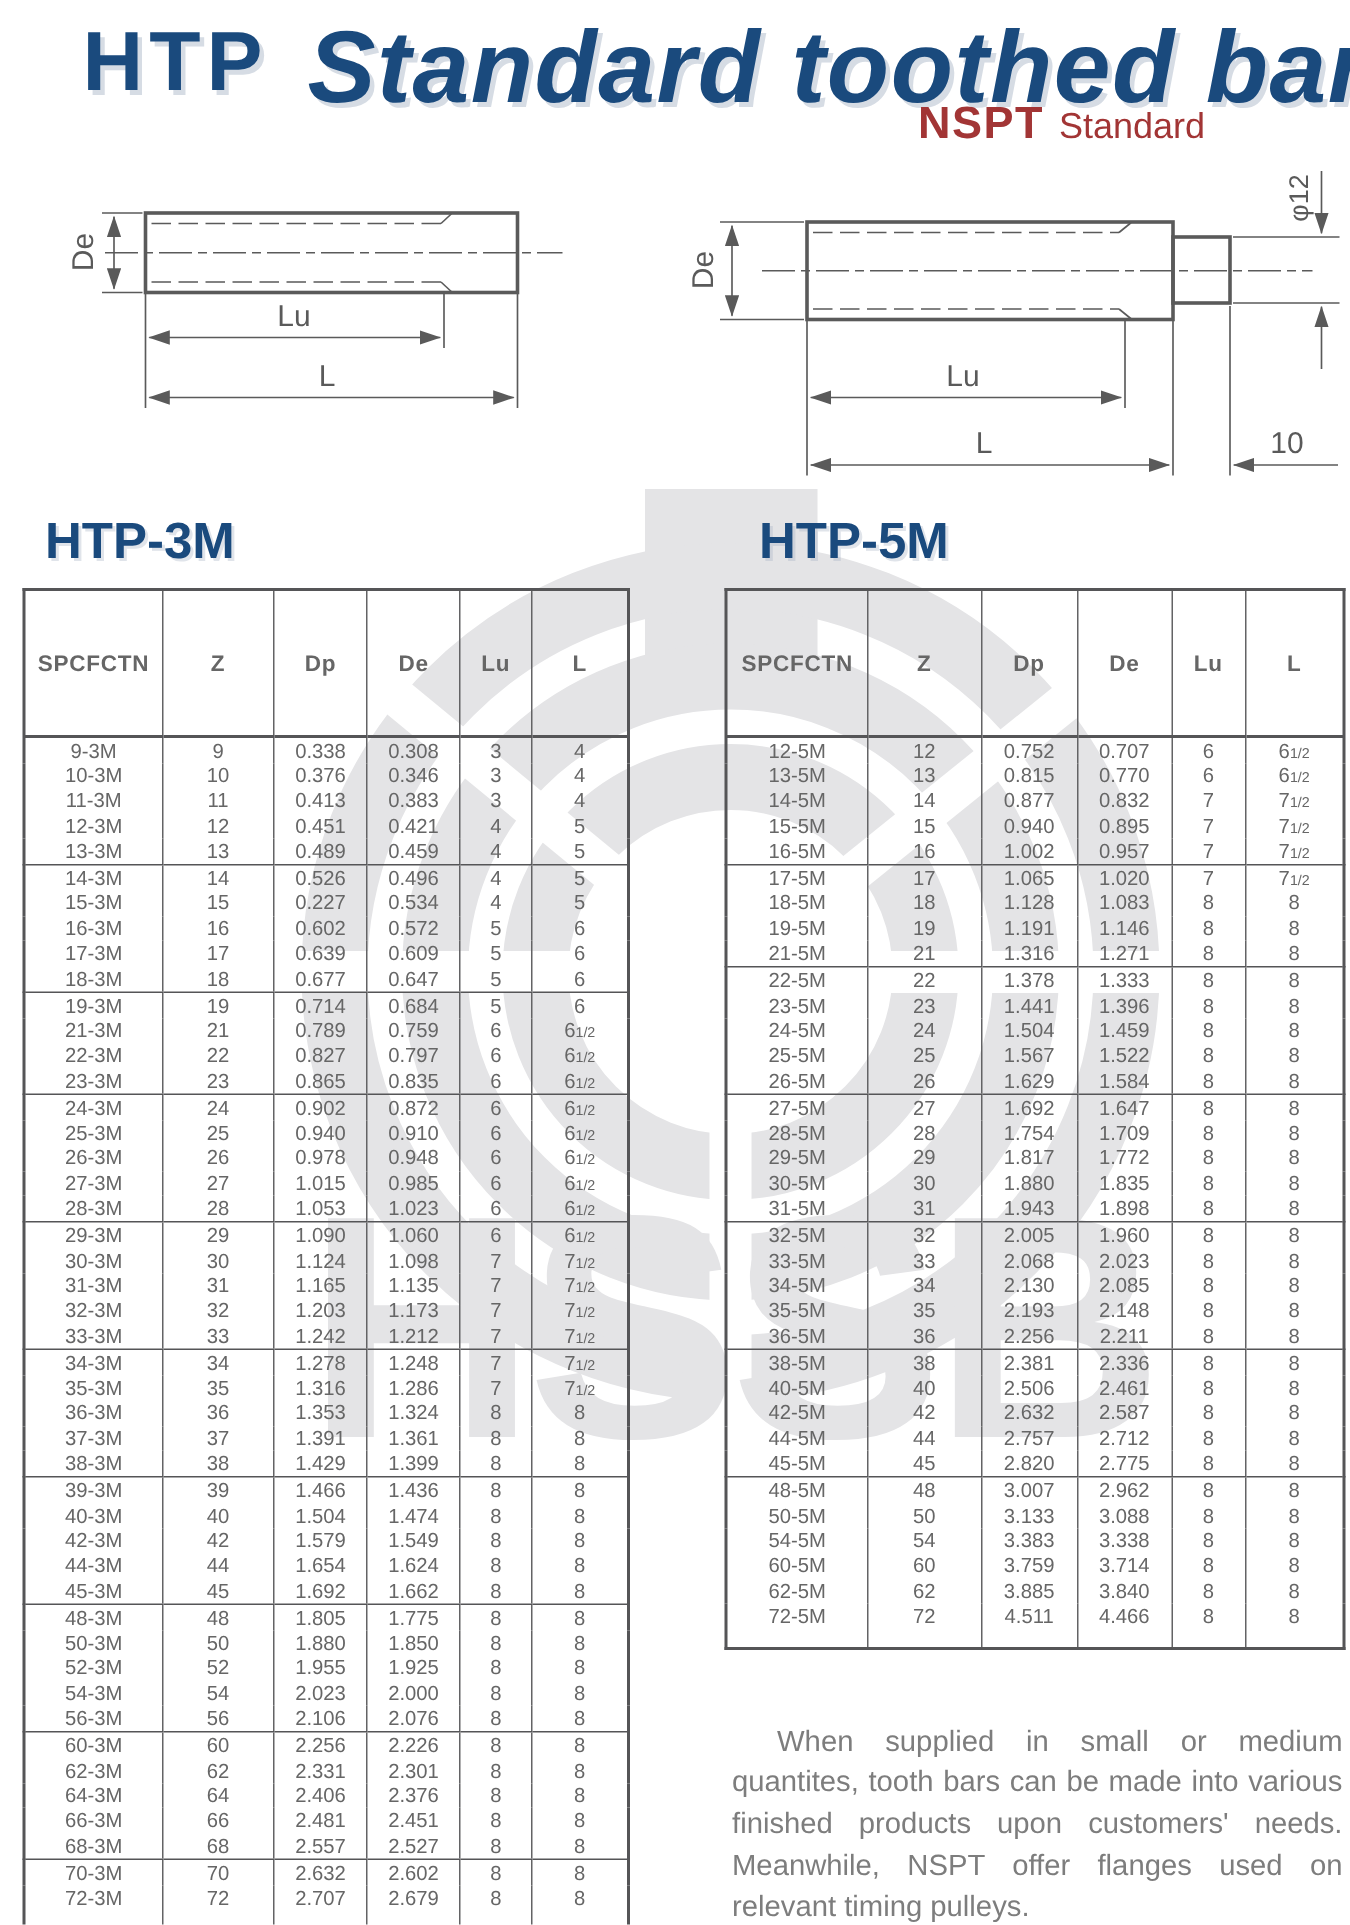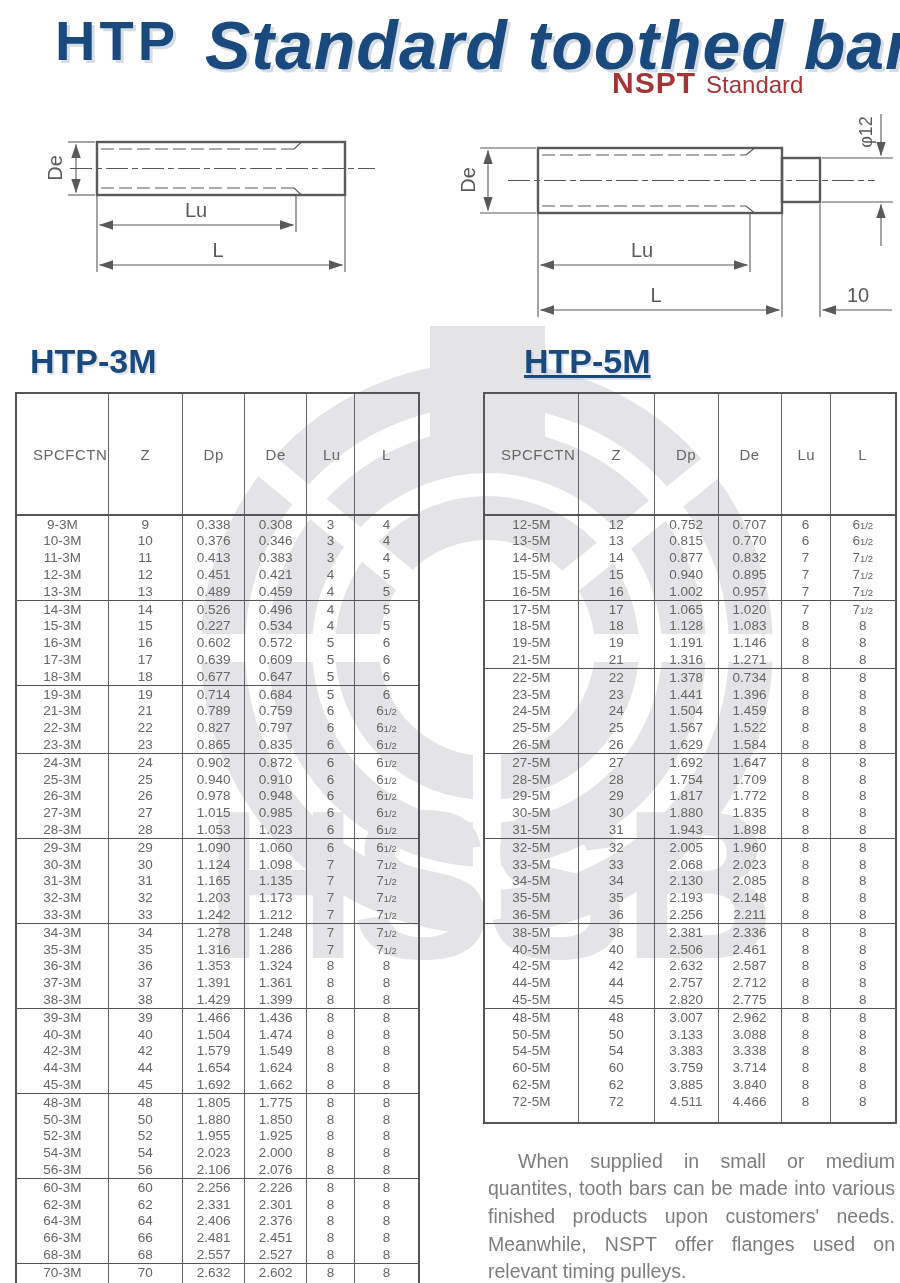"HTP-5M" #title-5m { left: 524px -> 506px; text-decoration: underline -> none }
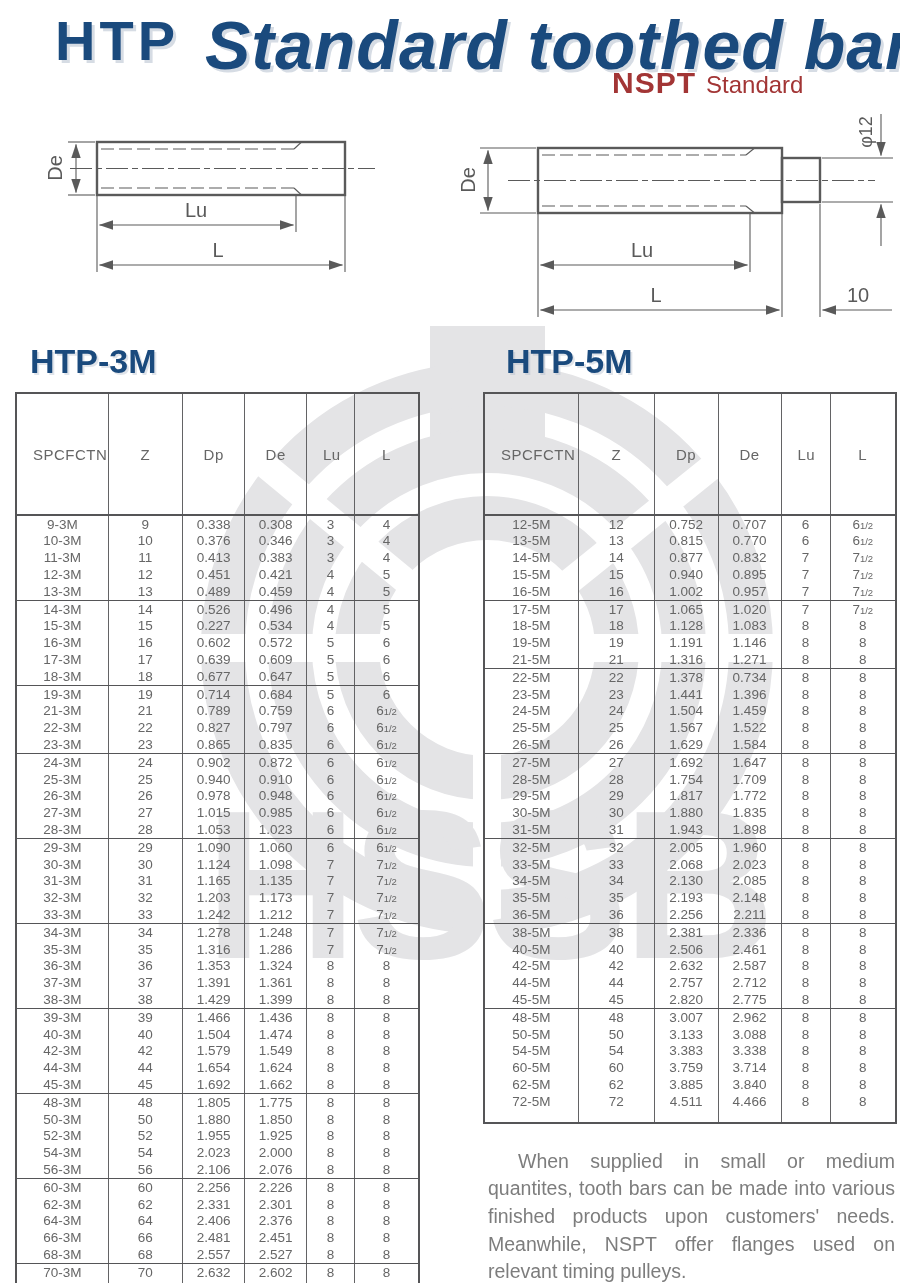"SPCFCTN" table.spec th { font-weight: normal -> bold; padding: 16px -> 4px }
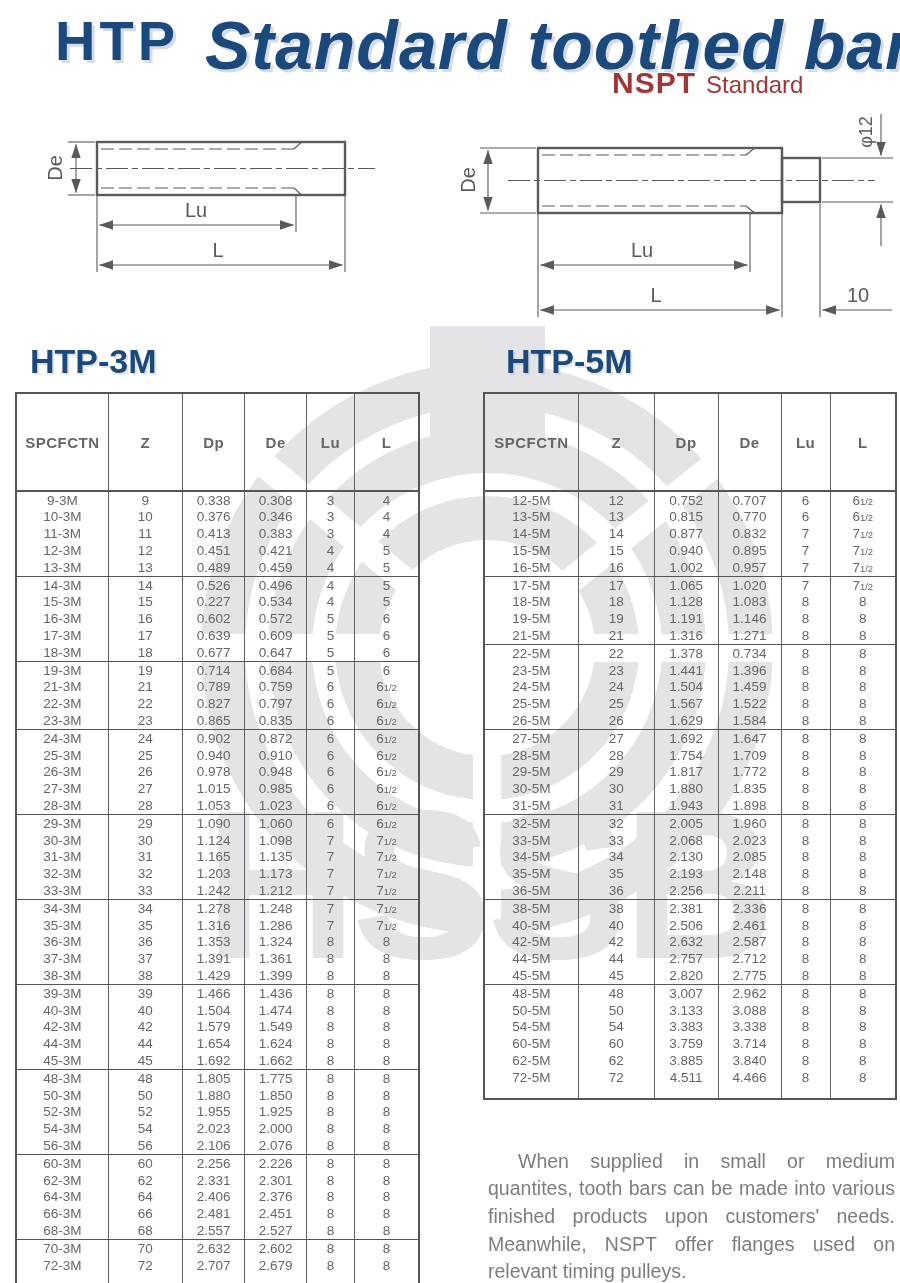"0.734" td { text: 0.734 -> 1.333 }
